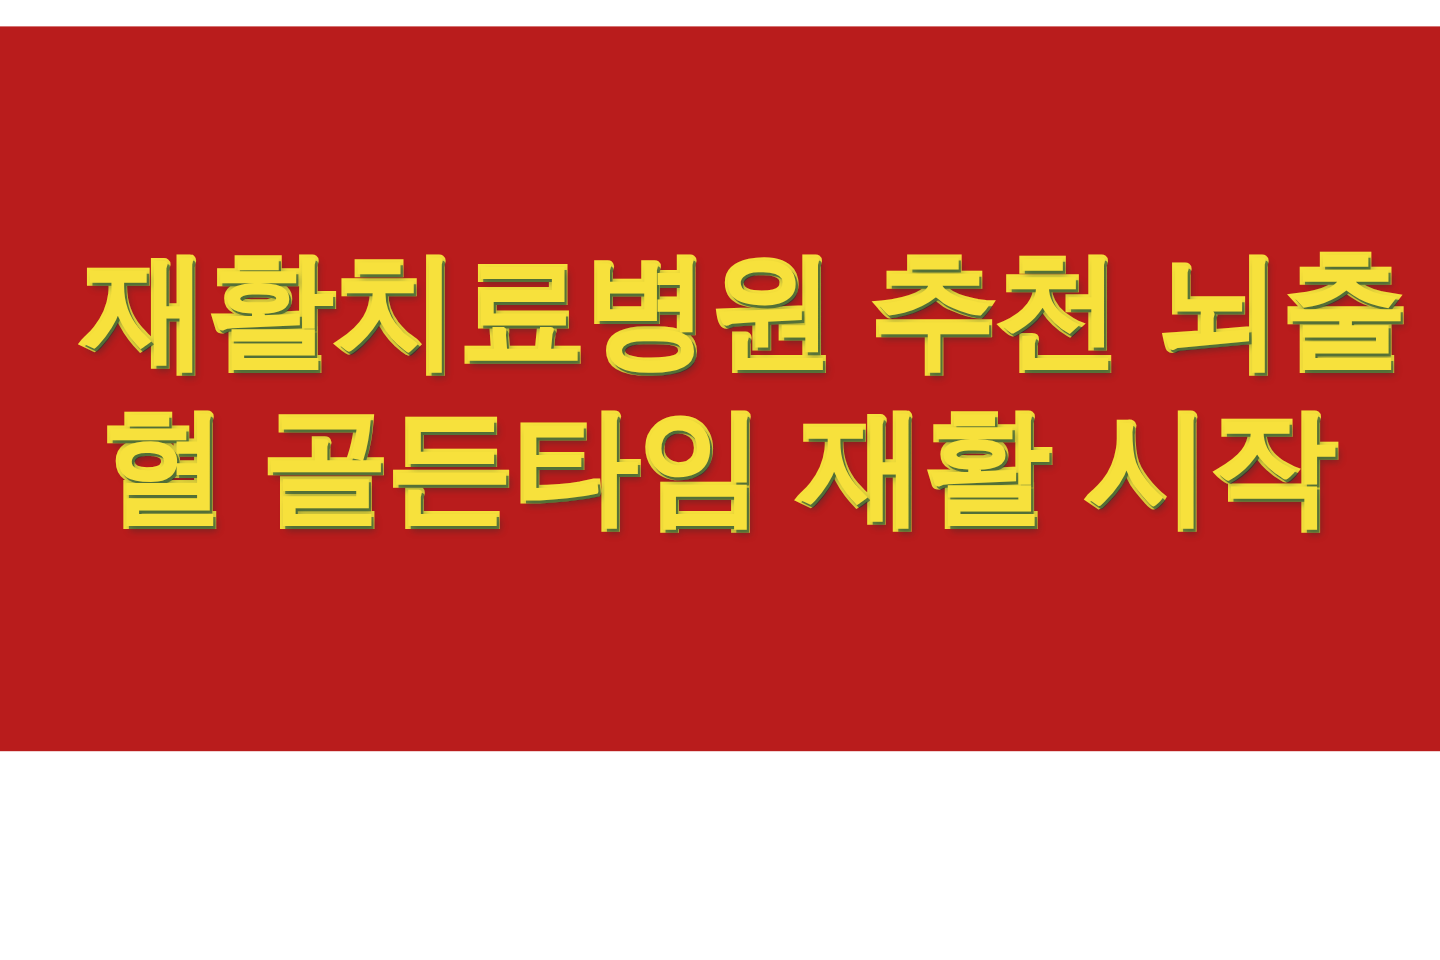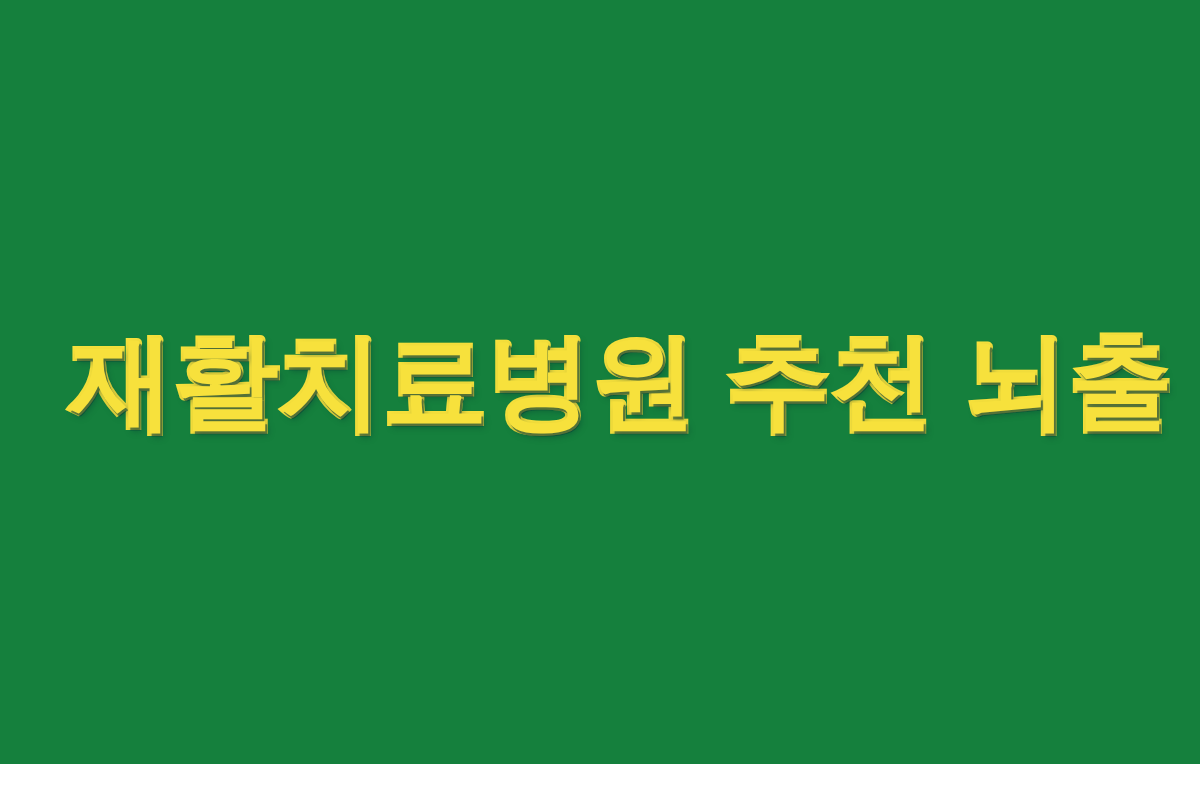"재활치료병원 추천 뇌출" div { background: #15803d -> #b91c1c; height: 764px -> 604px; margin-top: none -> 22px }
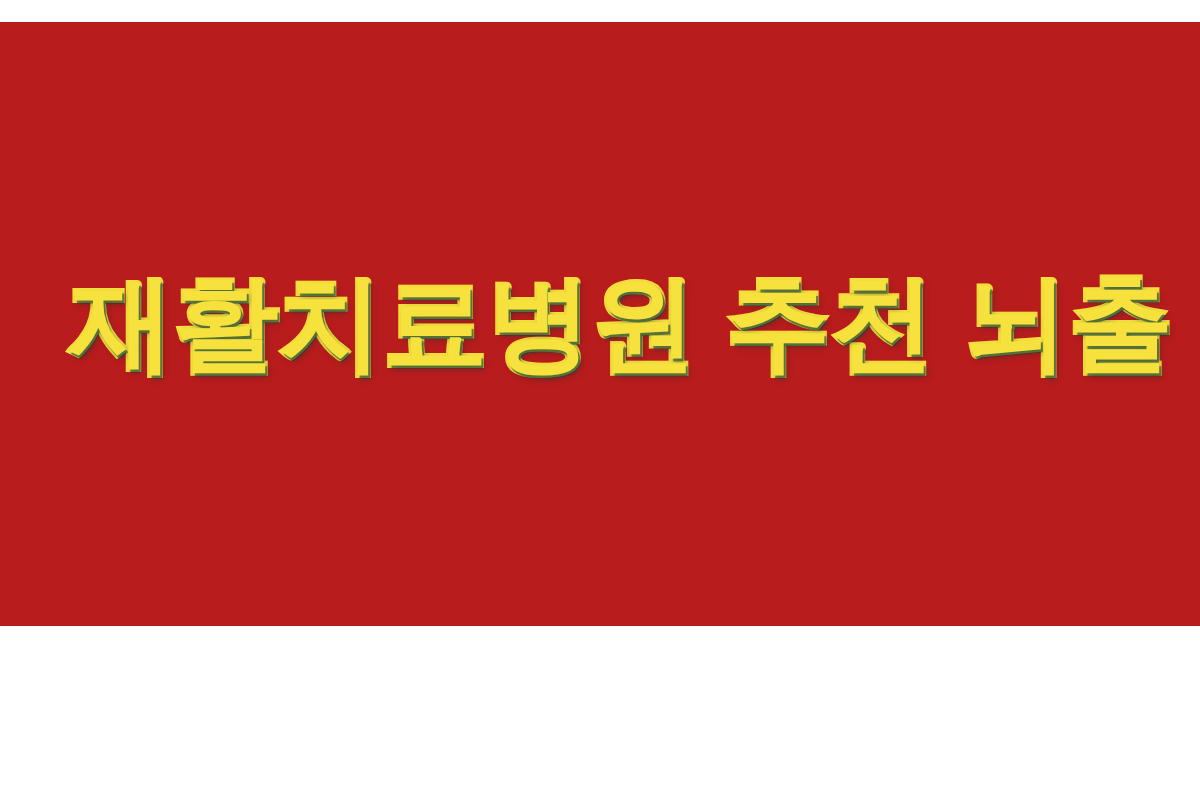"혈 골든타임 재활 시작" span.headline-line { html: none -> <span>혈 골든타임 재활 시작</span> }
